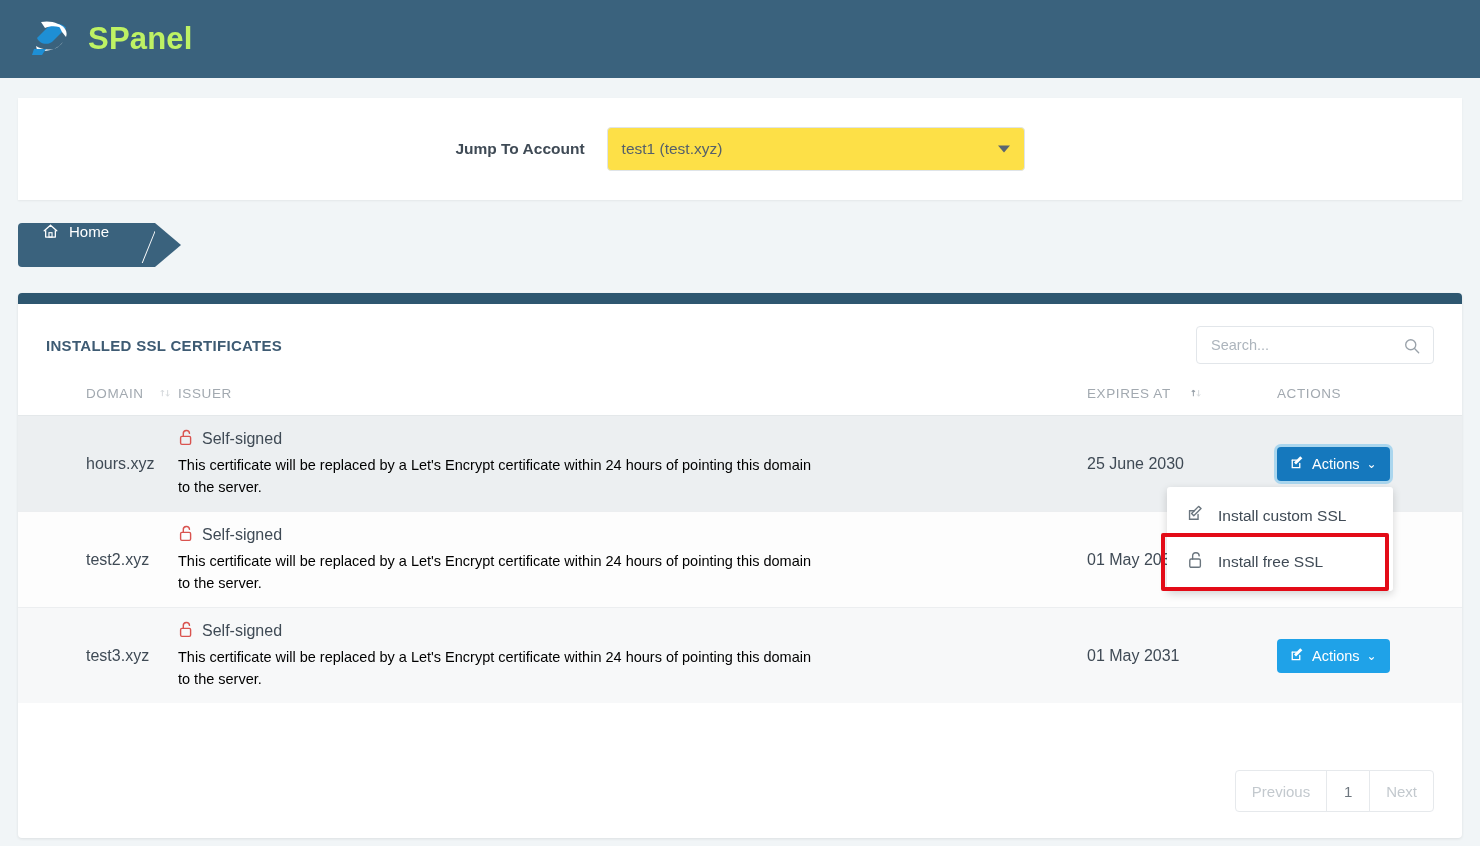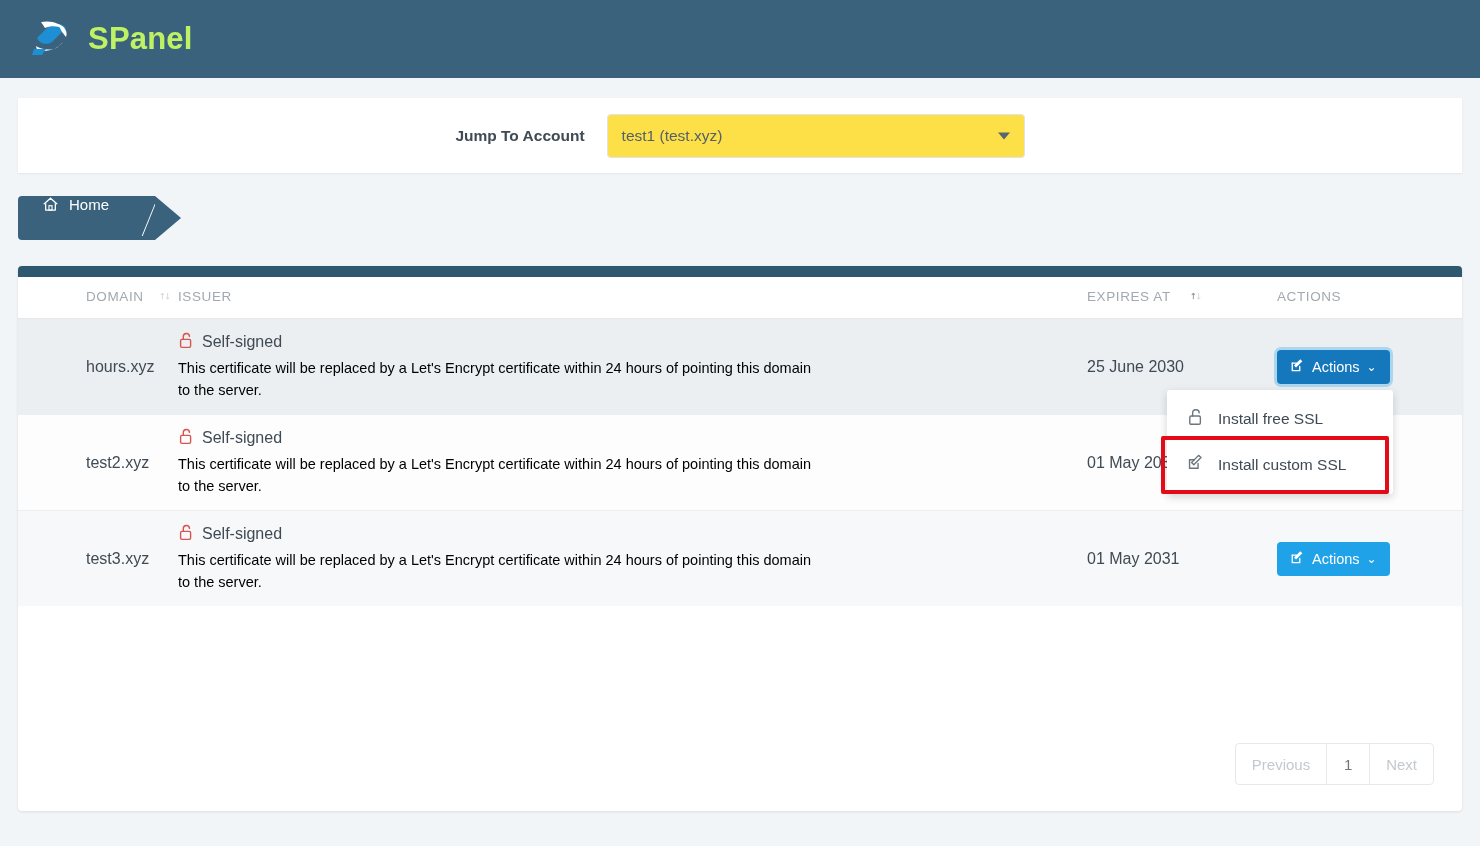"Jump To Account" .account-panel { height: 75px -> 102px }
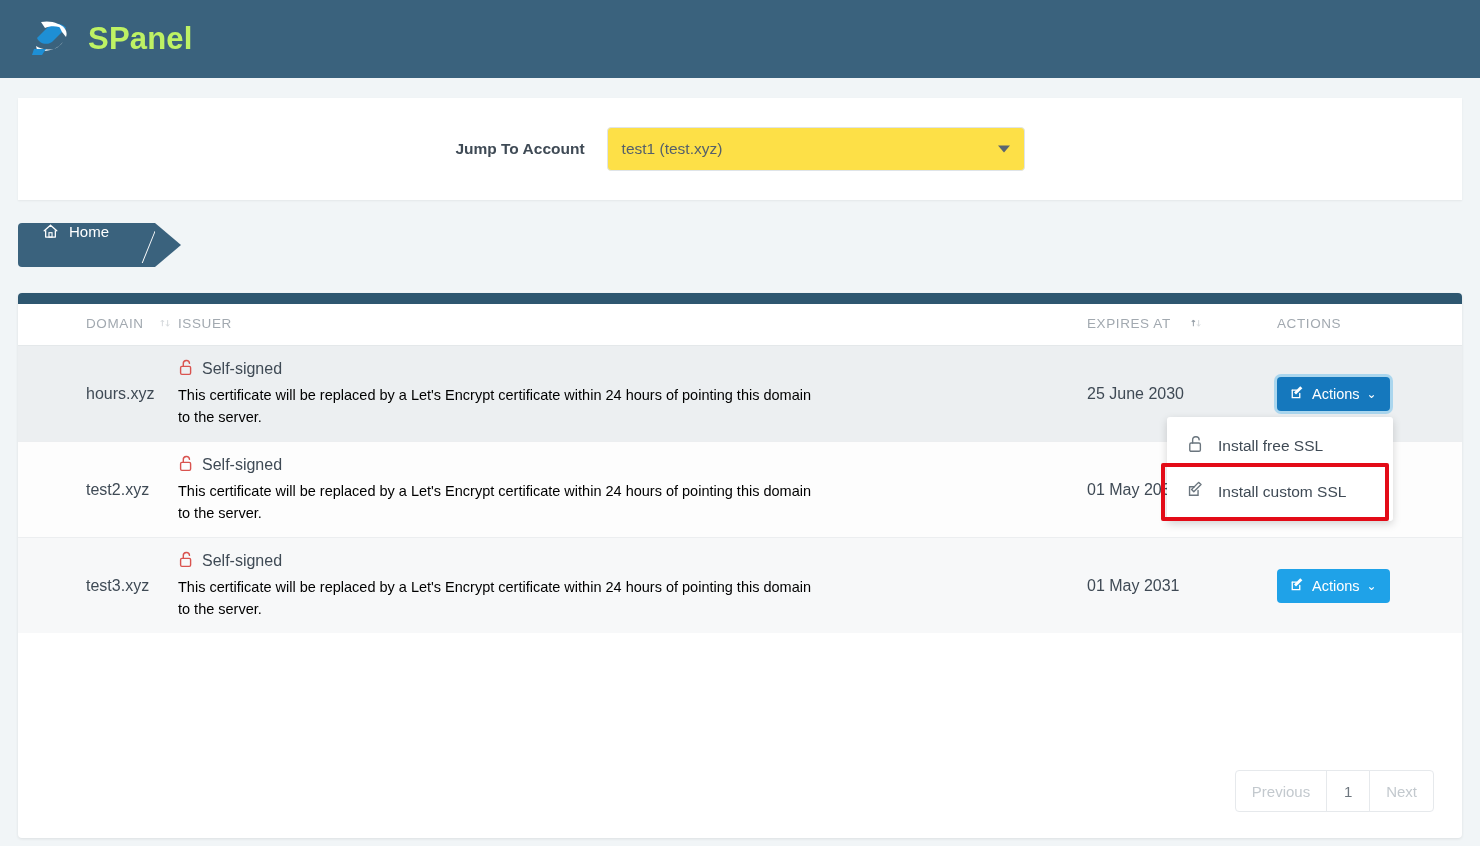"INSTALLED SSL CERTIFICATES" div.card-head { html: none -> <div> <span>INSTALLED SSL CERTIFICATES</span> <div> <input> <span> <svg> <circle></circle> <path></path> </svg> </span> </div> </div> }
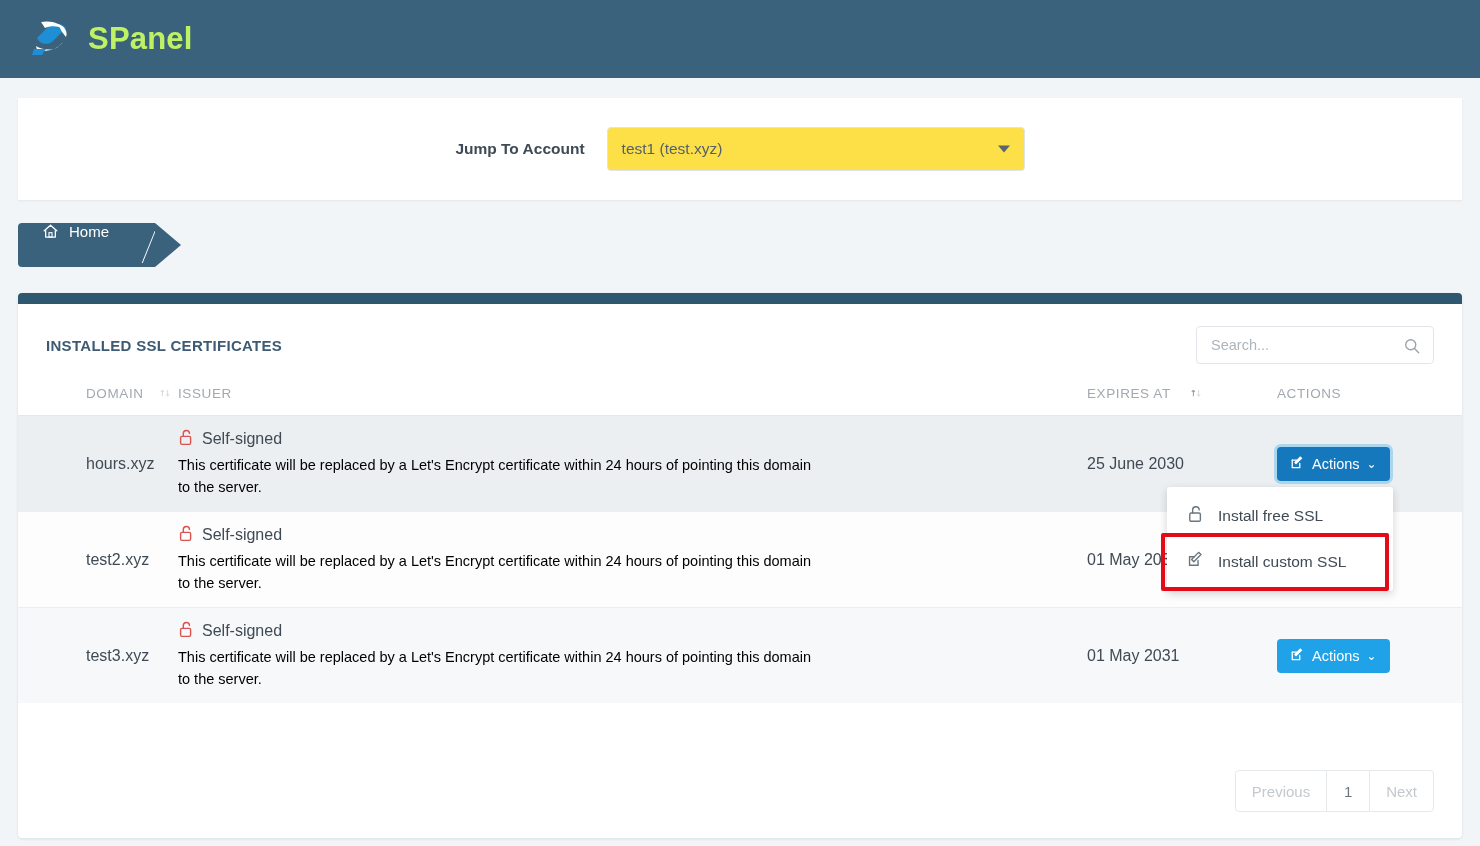"Install free SSL" div.dd-item { order: before "Install custom SSL" -> after "Install custom SSL" }
